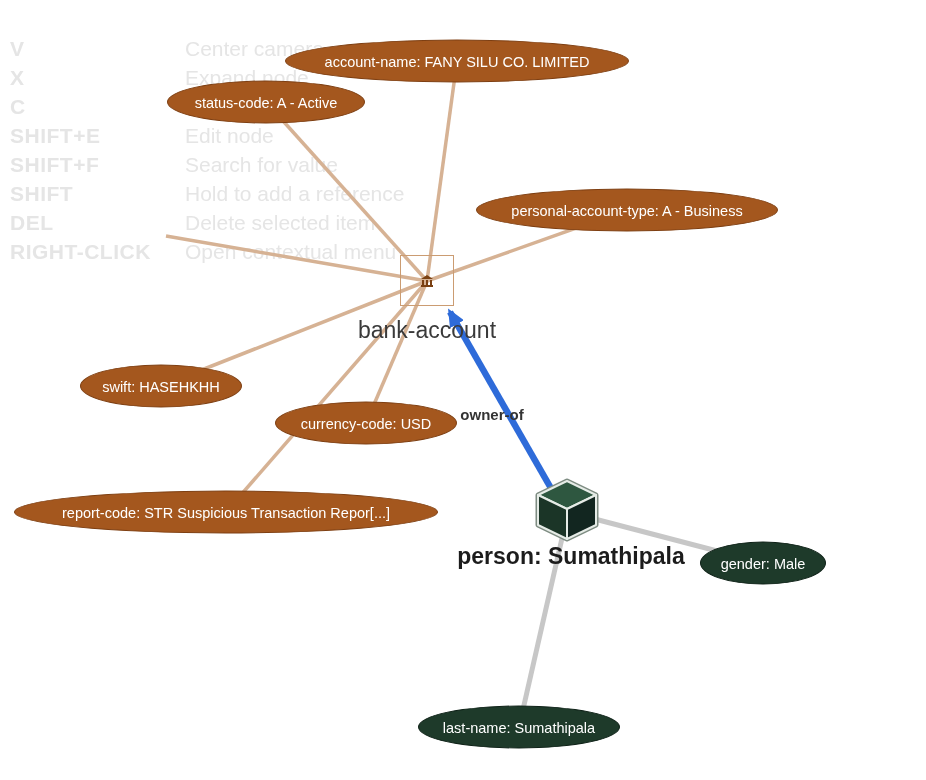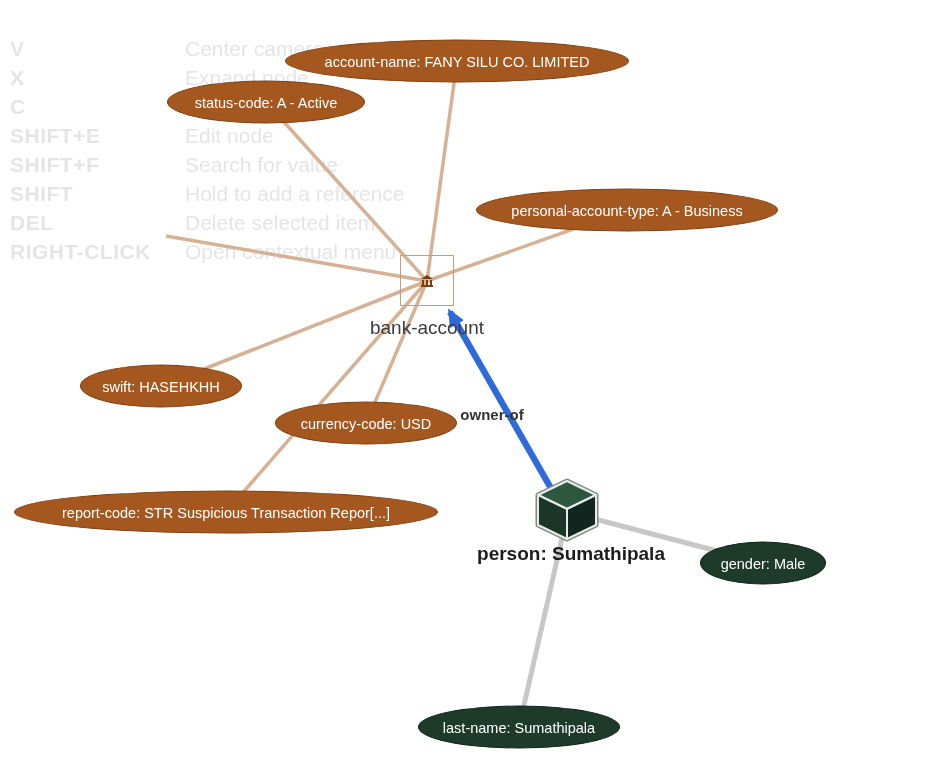"bank-account" .node-label { font-size: 19px -> 23px }
